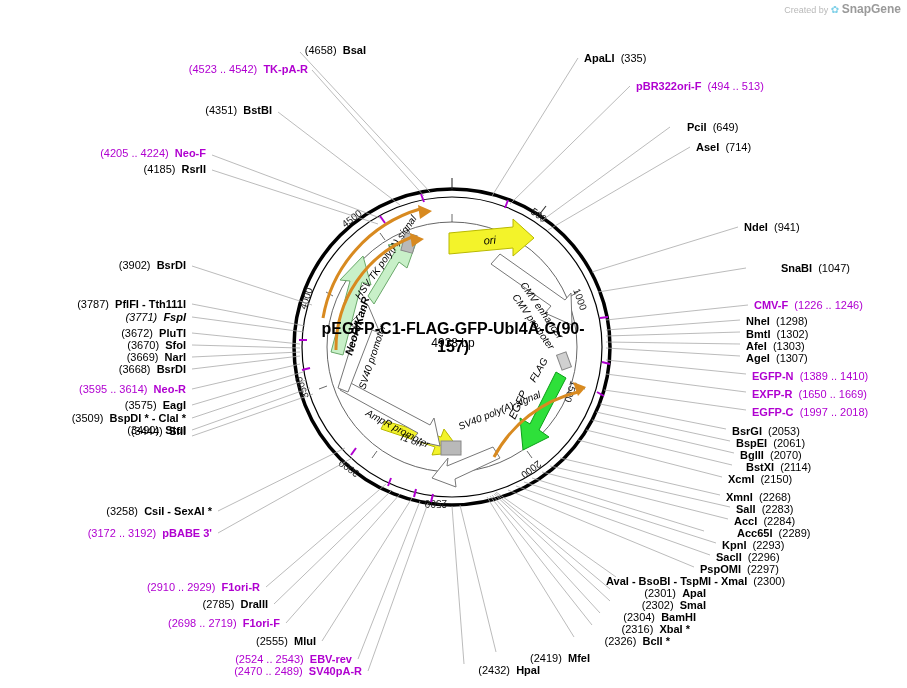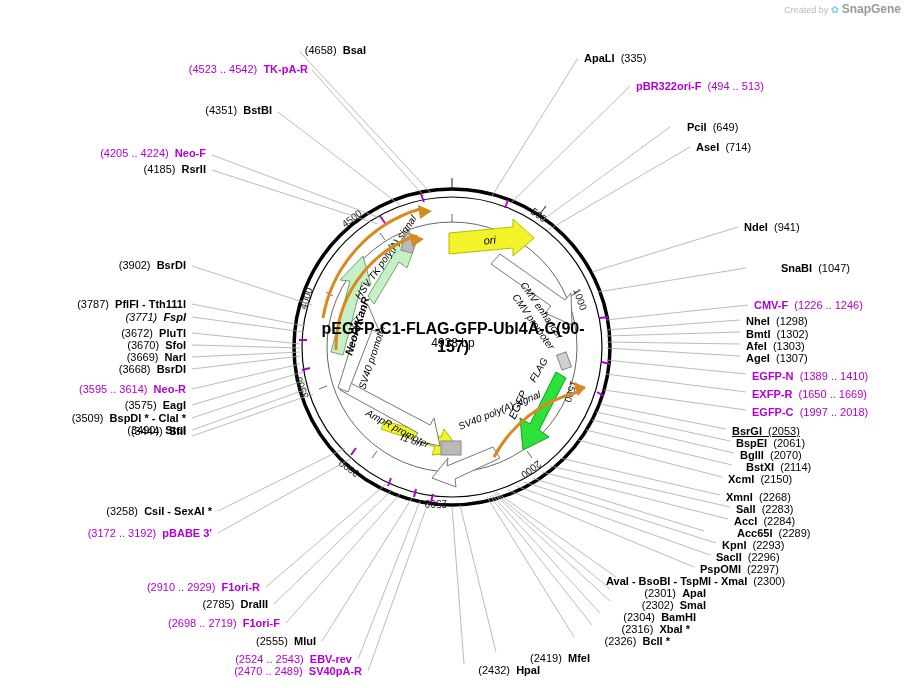"BsrGI (2053)" div.lbl { text-decoration: underline -> none }
